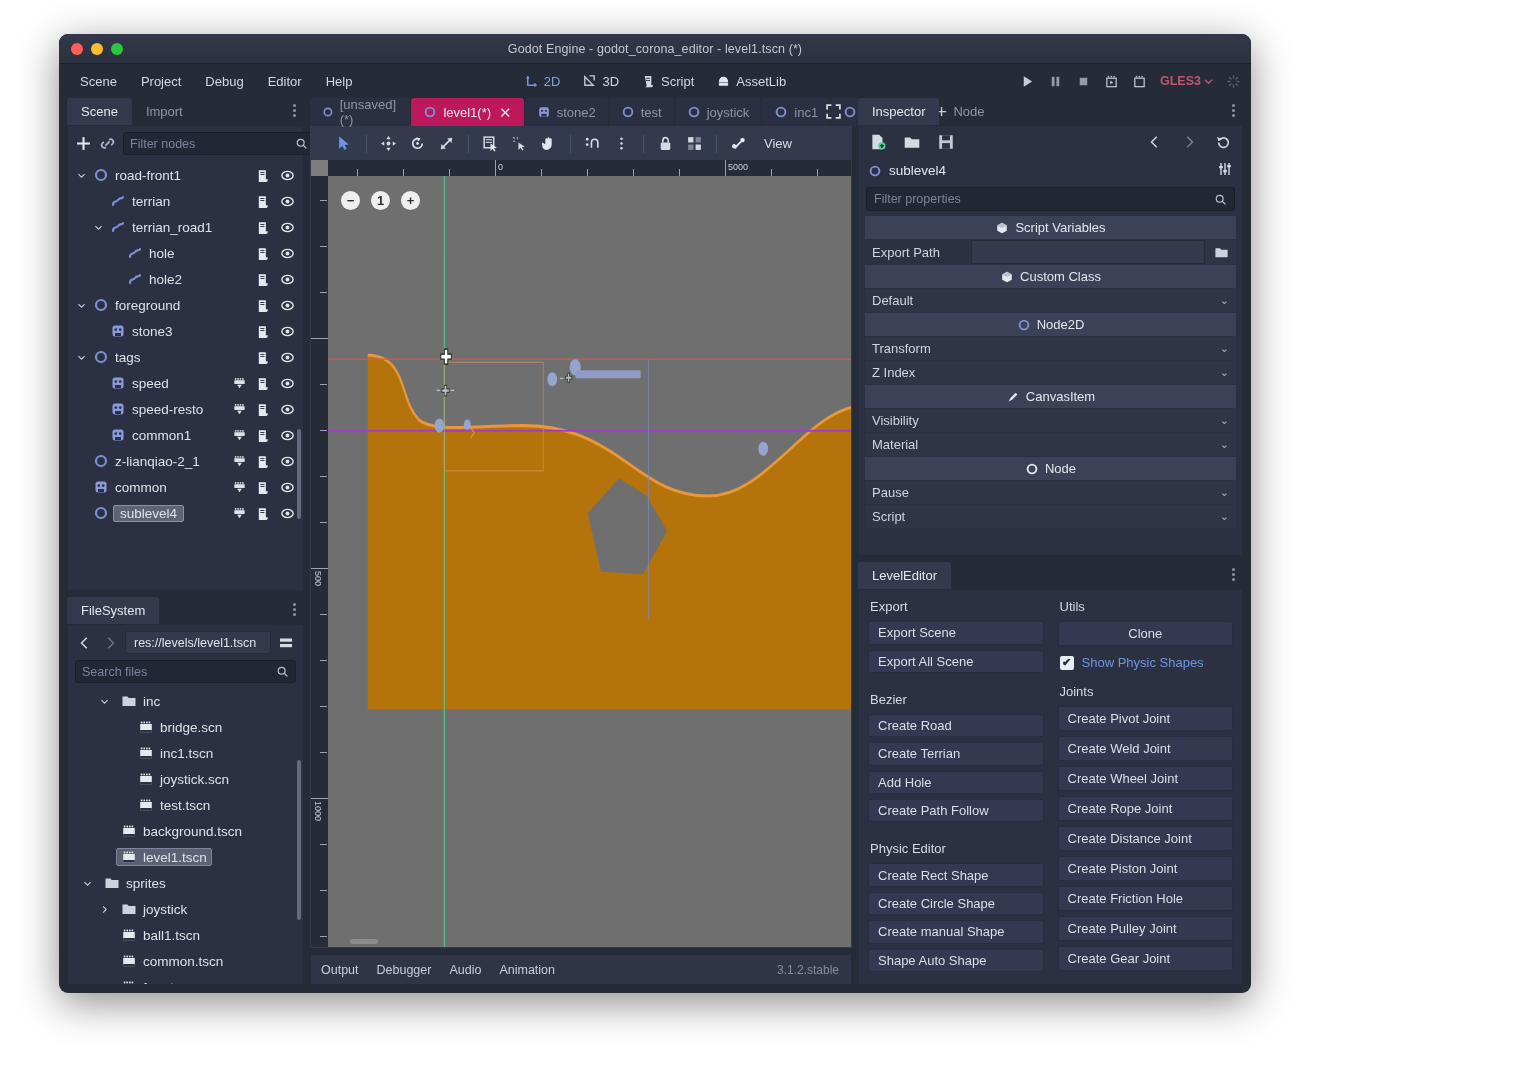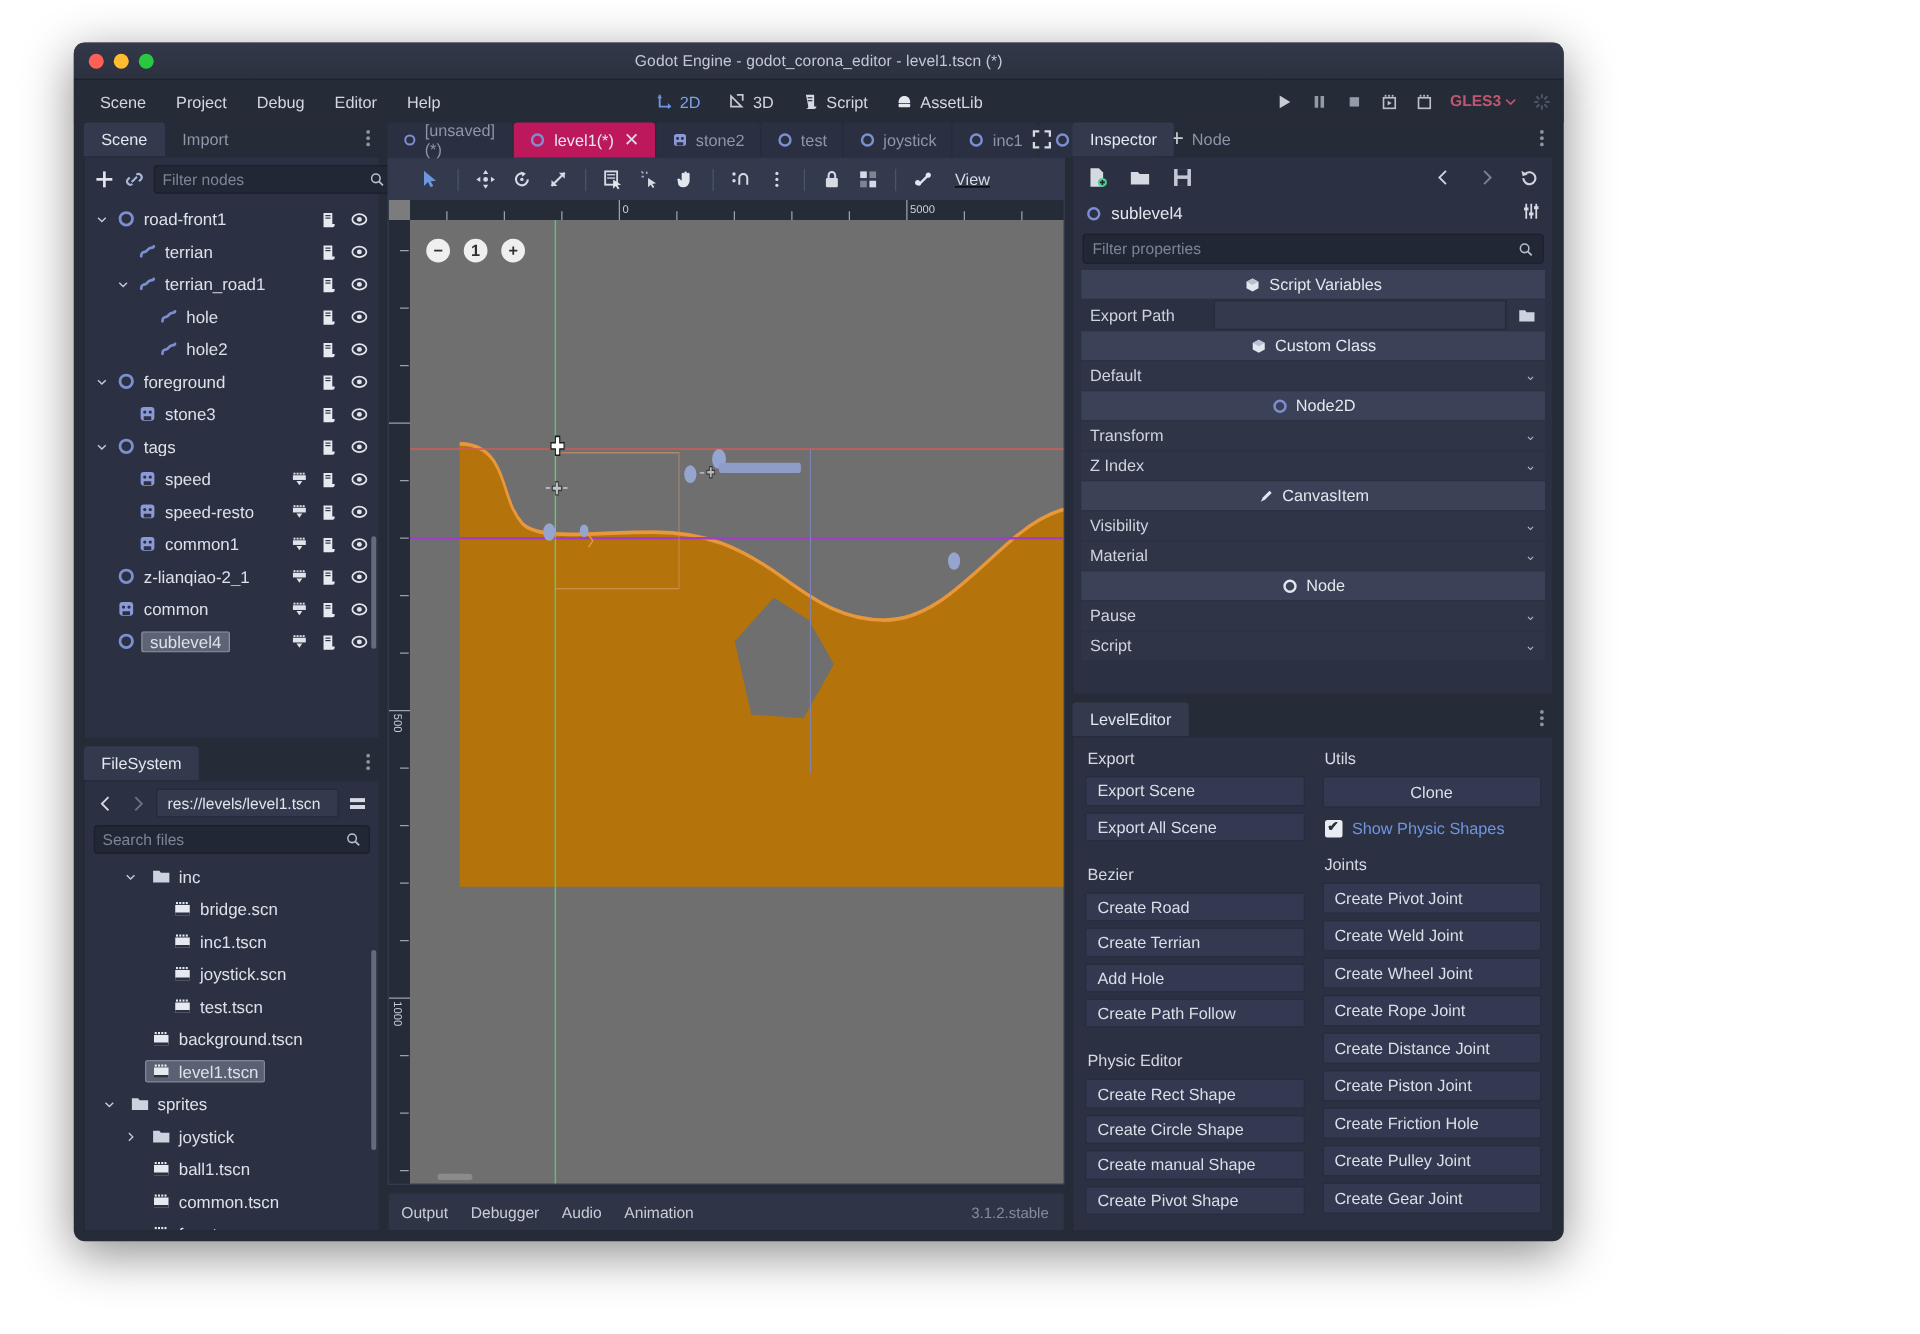"View" .vp-toolbar { text-decoration: underline -> none }
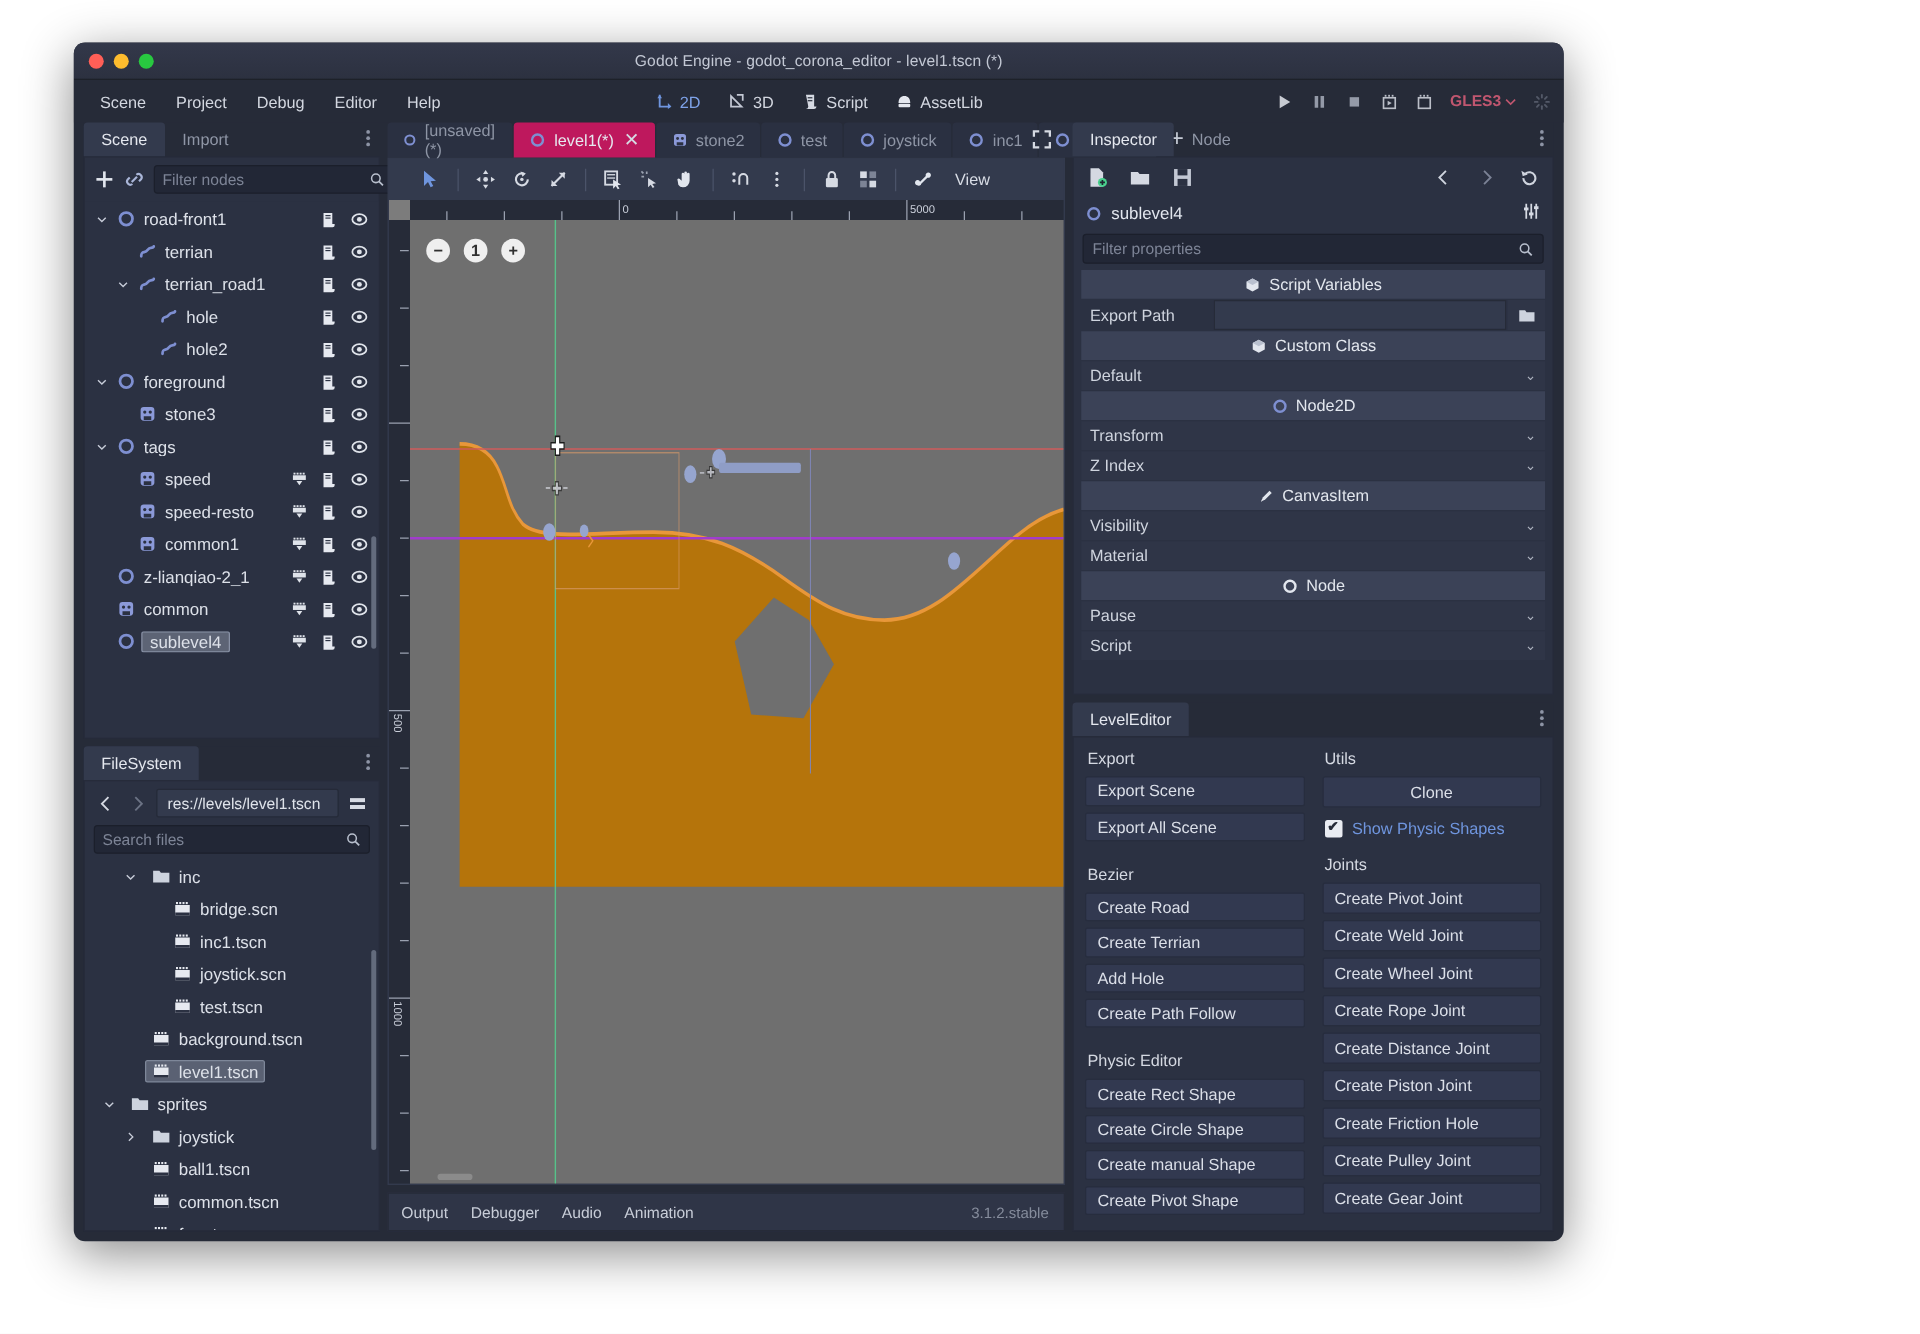"Create Pivot Shape" div.le-btn { text: Create Pivot -> Shape Auto }
